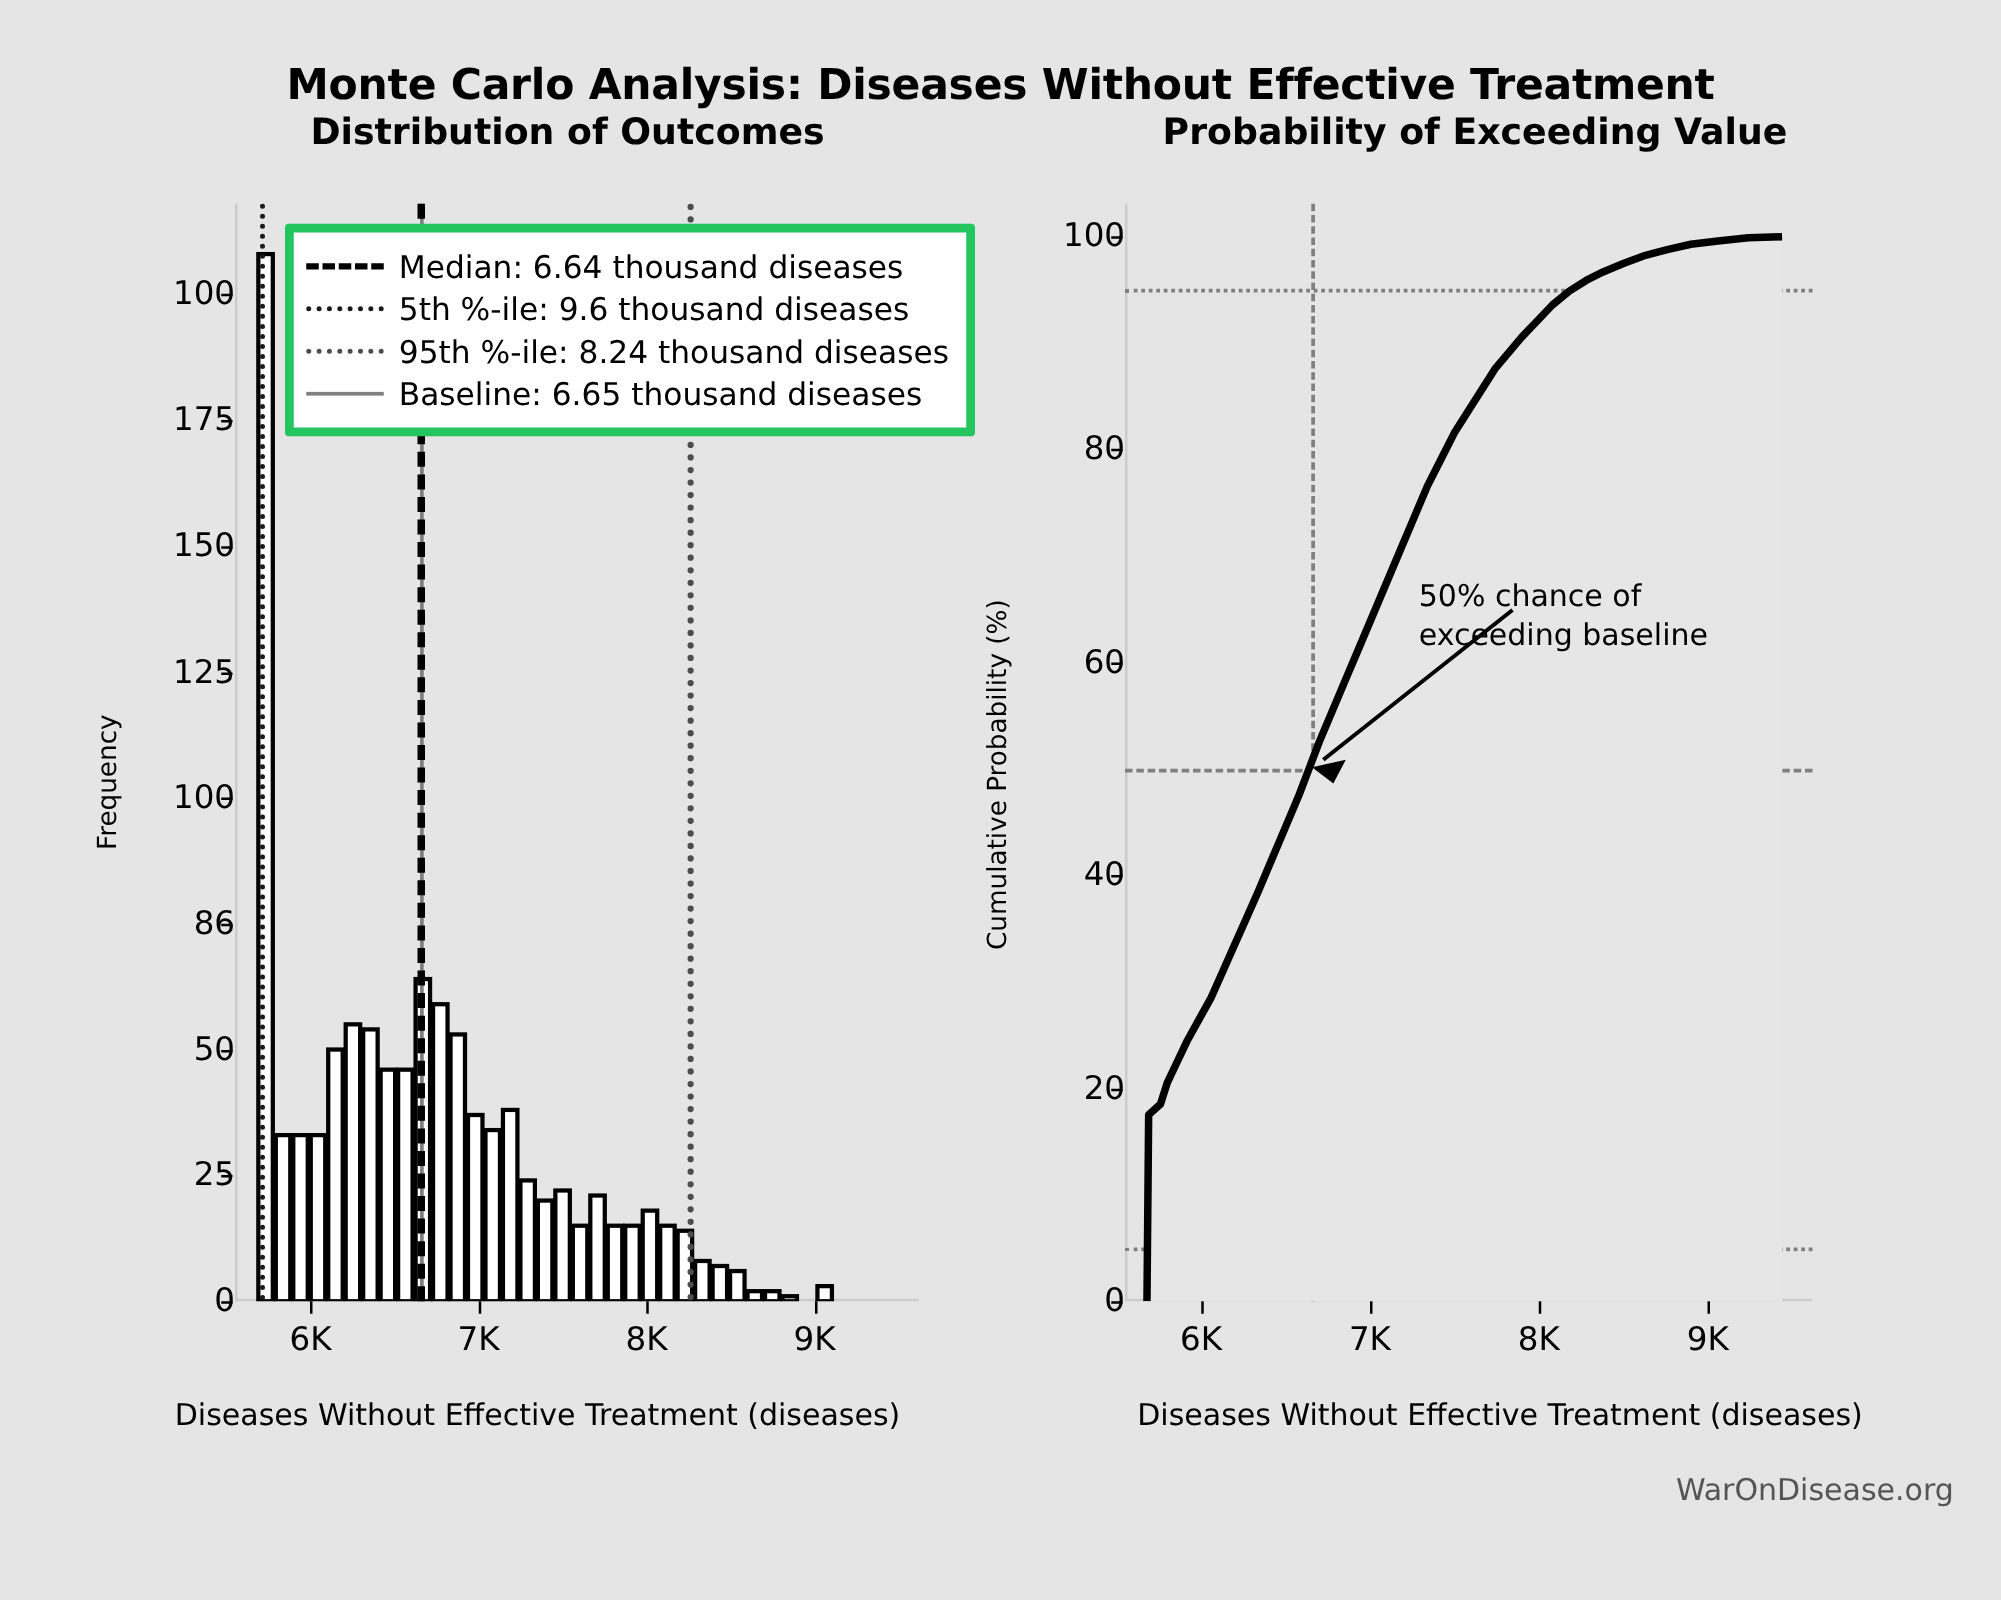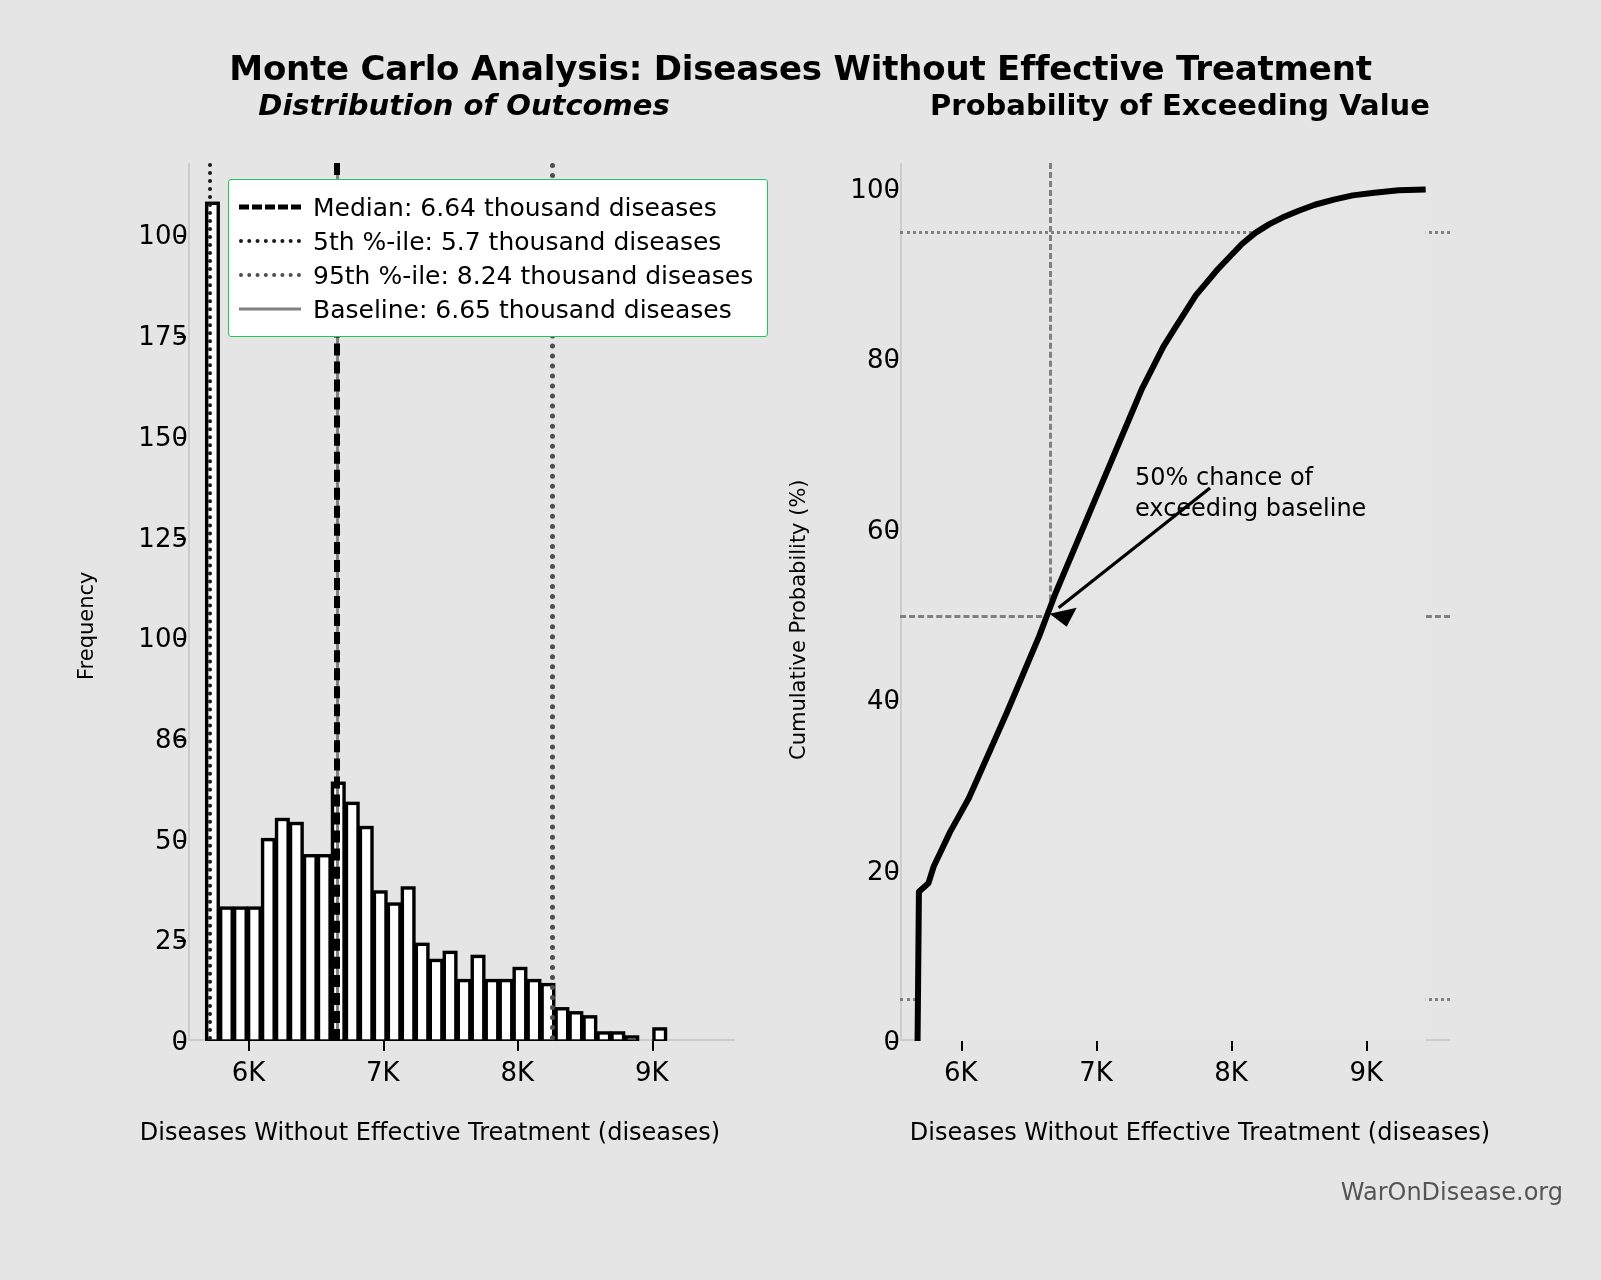"Distribution of Outcomes" #subtitle-left { font-style: italic -> none; left: 164px -> 154px }
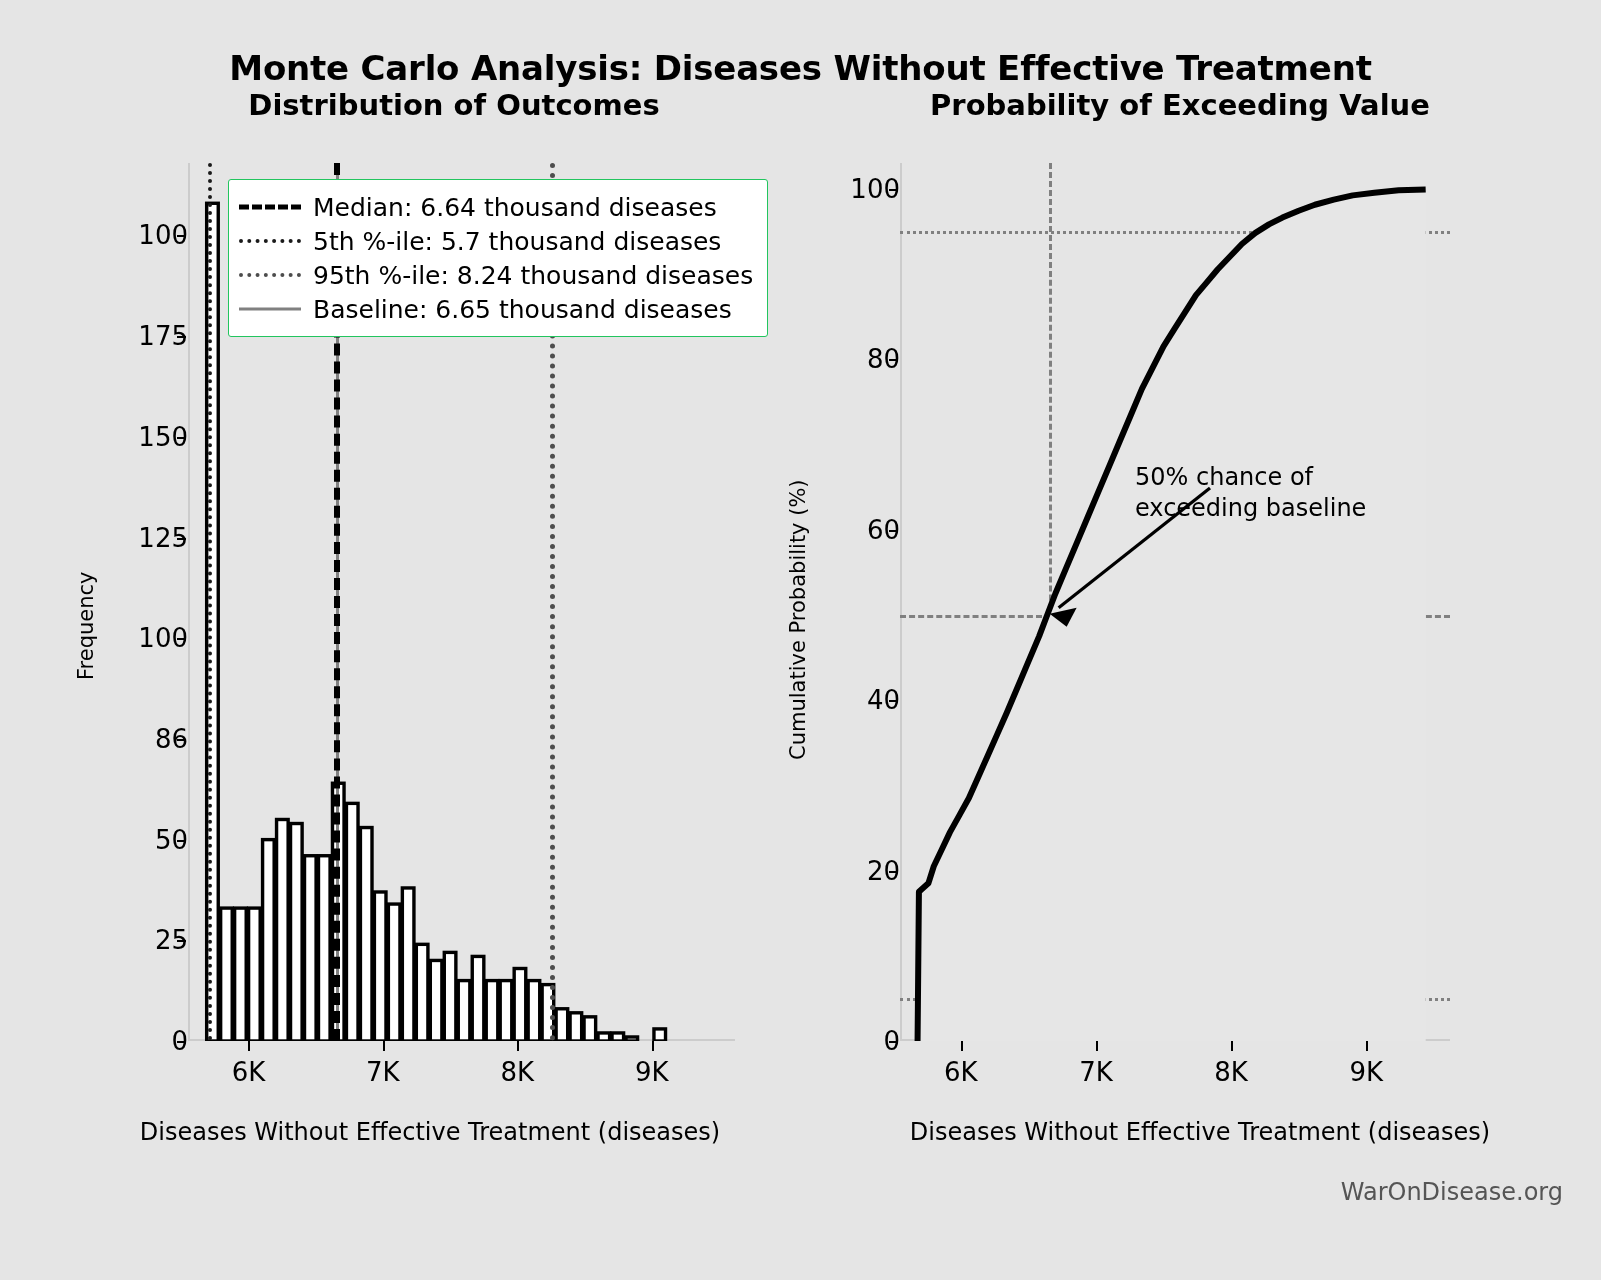"Median: 6.64 thousand diseases" #legend { border: 1px solid #22c55e -> 7px solid #22c55e }
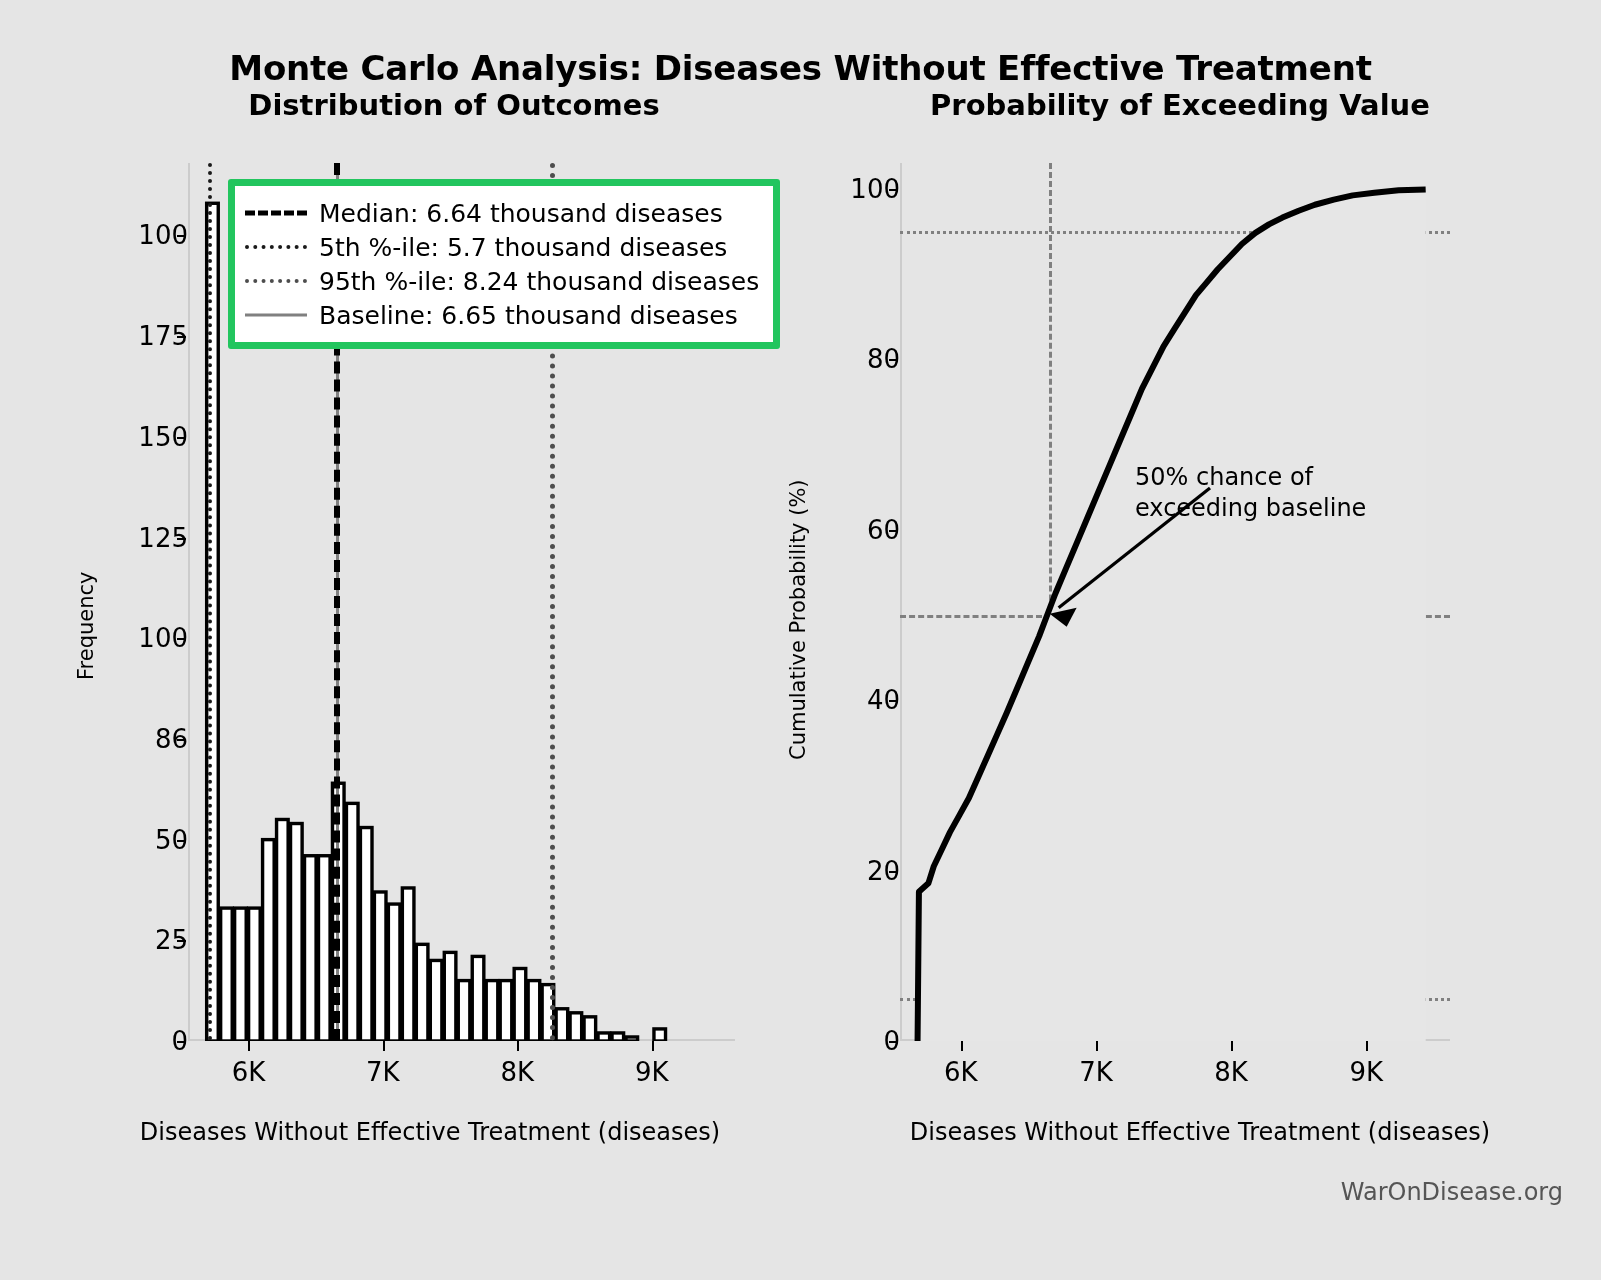"5th %-ile: 5.7 thousand diseases" div.legend-label { text: 5.7 -> 9.6 }
